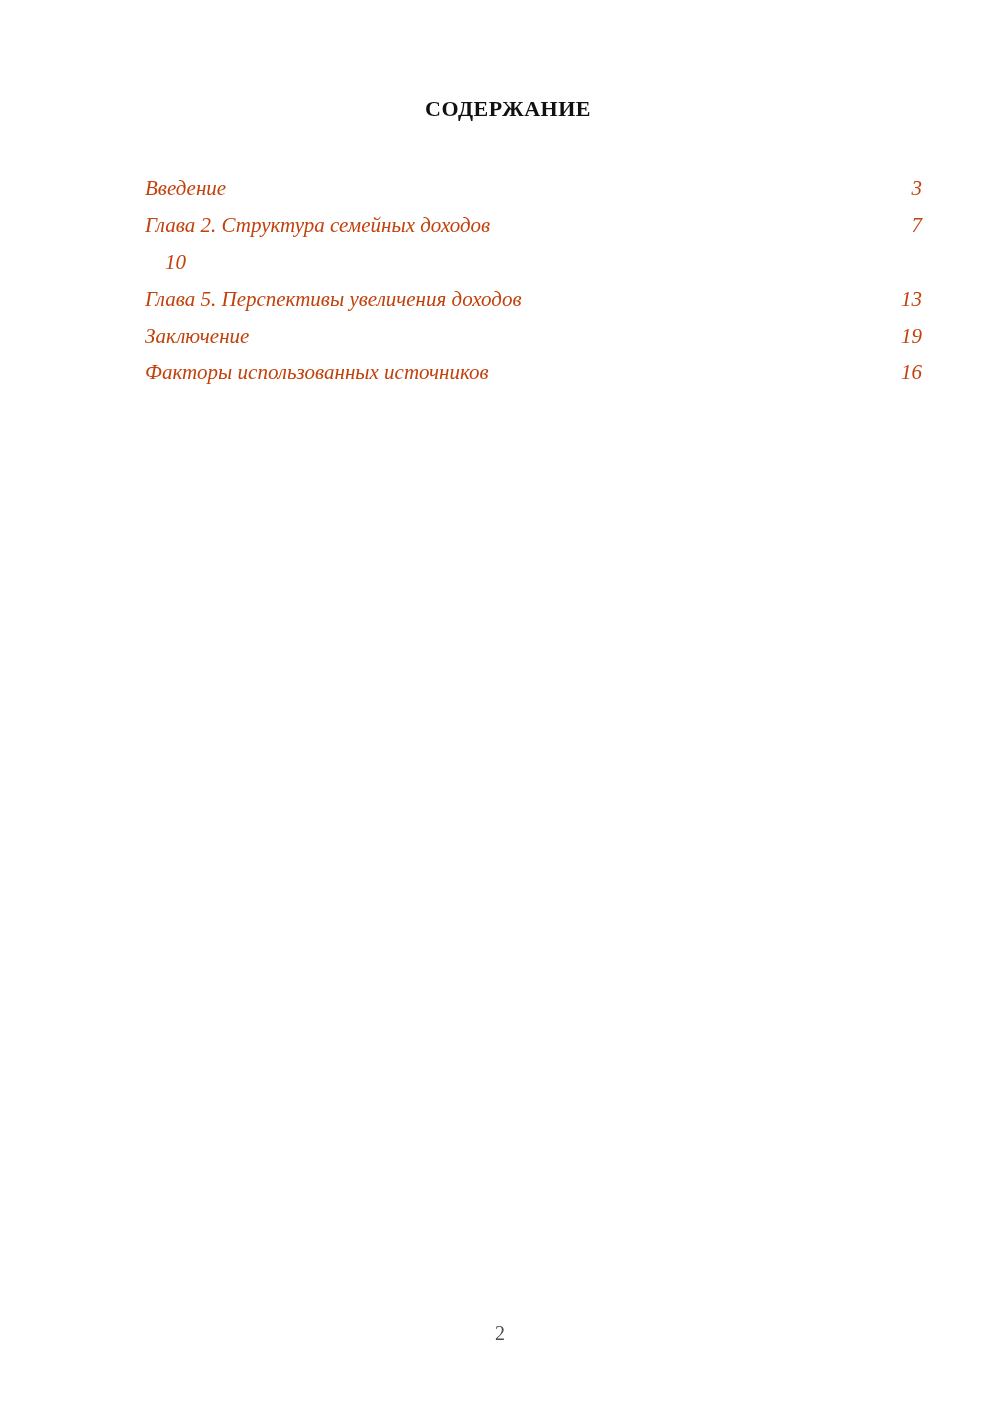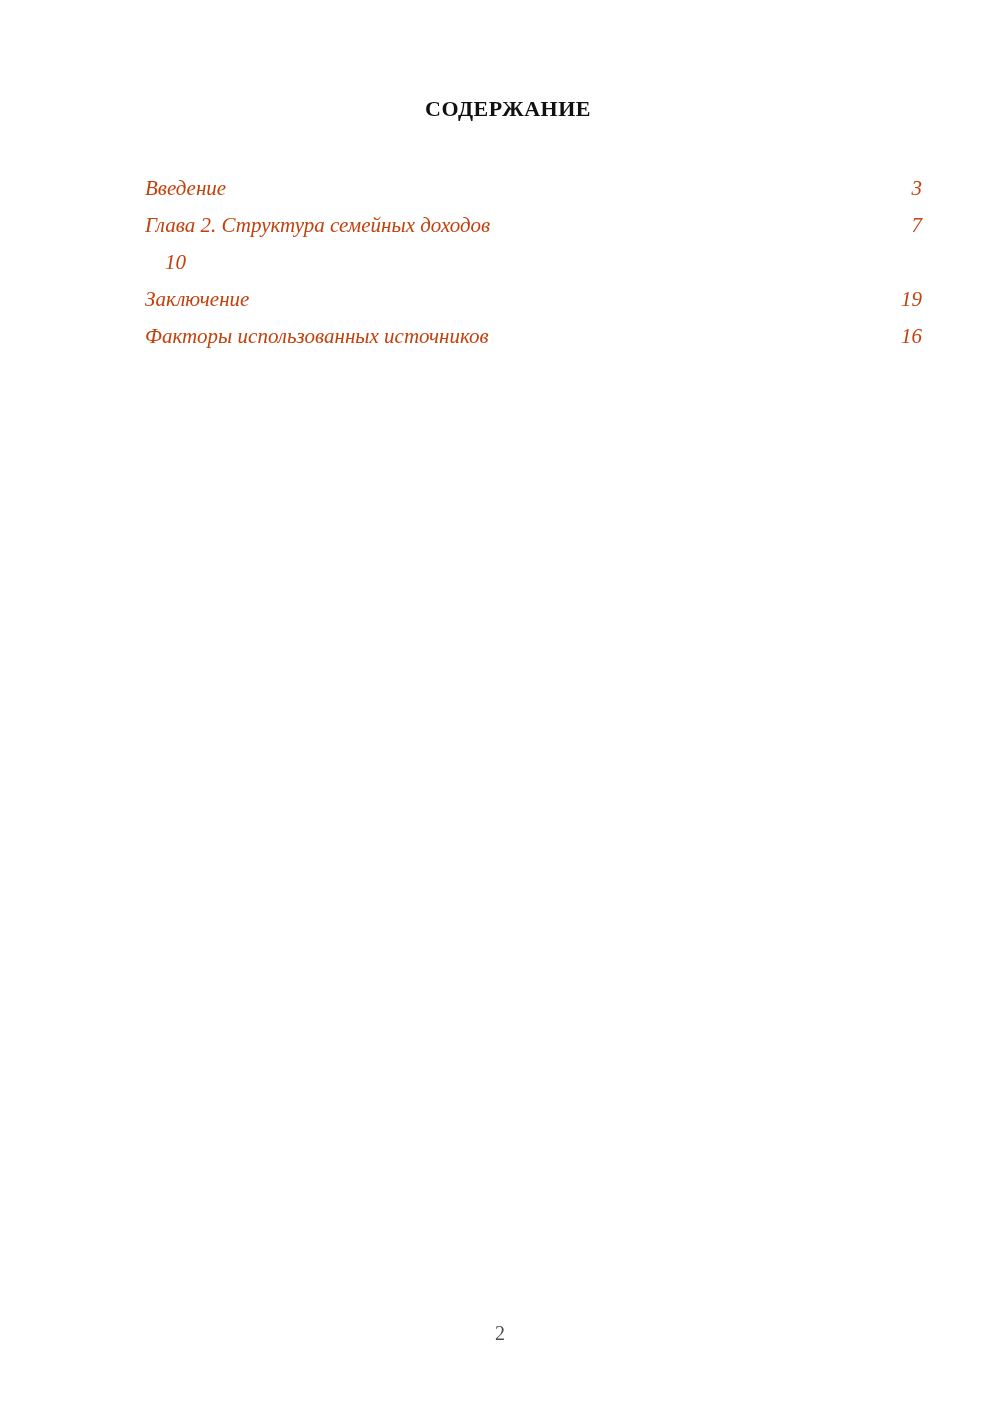"Глава 5. Перспективы увеличения доходов" div.toc-row { html: none -> <div> <span>Глава 5. Перспективы увеличения доходов</span> <span>13</span> </div> }
